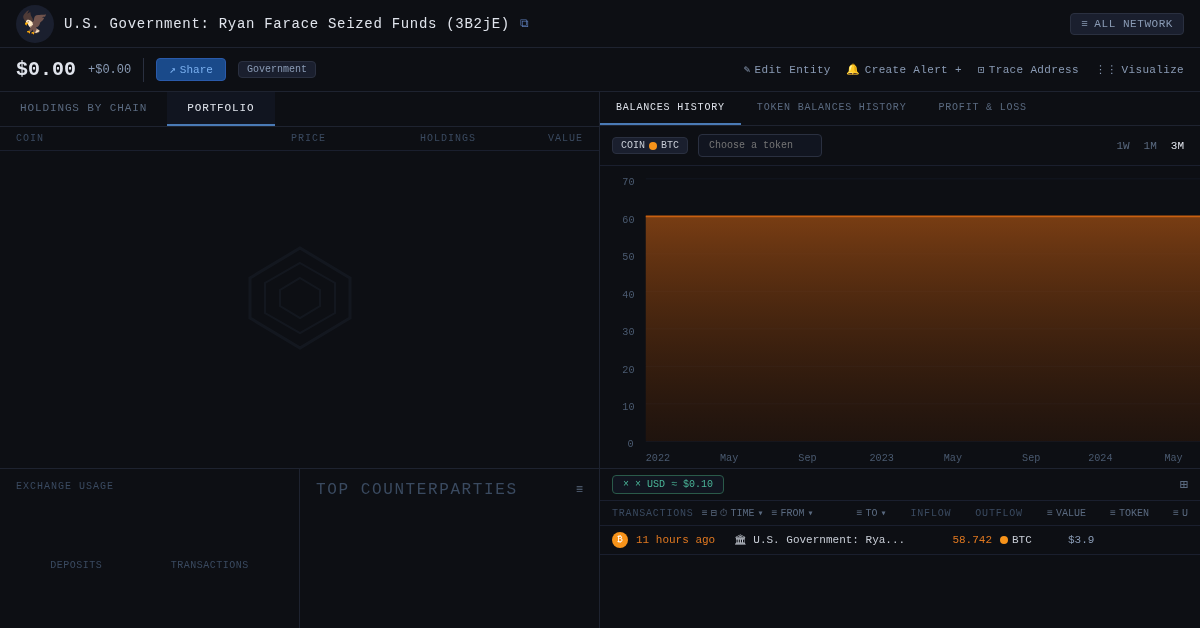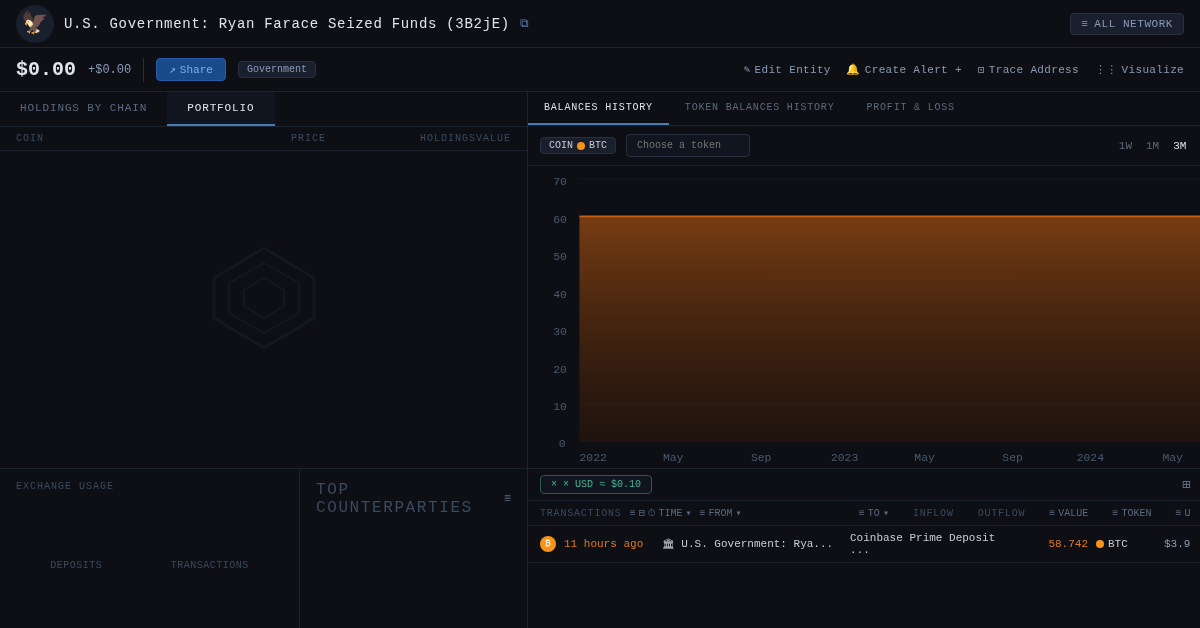"Coinbase Prime Deposit ..." span.txn-to { html: <span>Coinbase Prime Deposit ...</span> -> none }
